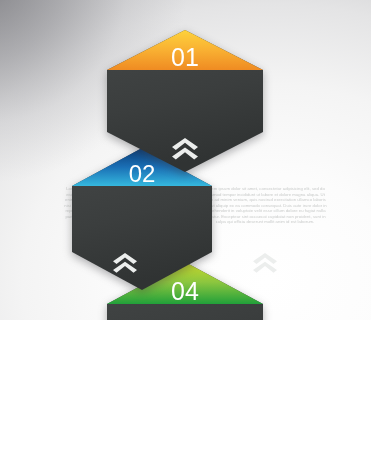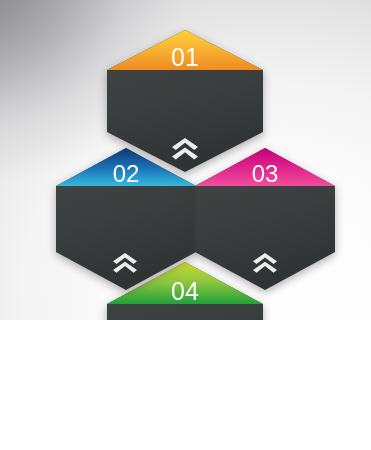"02" #hex-02 { left: 55px -> 71px }
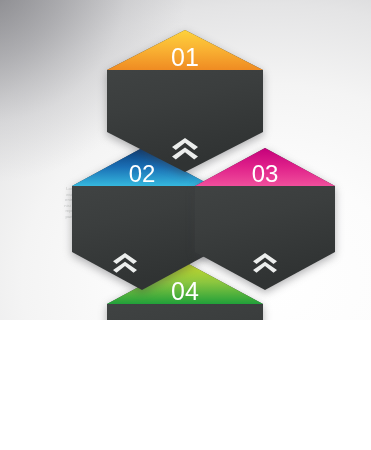"03" div.hex { html: <div> <svg> <defs> <linearGradient> <stop></stop> <stop></stop> <stop></stop> </linearGradient> <linearGradient> <stop></stop> <stop></stop> <stop></stop> </linearGradient> </defs> <polygon></polygon> <polygon></polygon> <text>03</text> </svg> </div> -> none }
